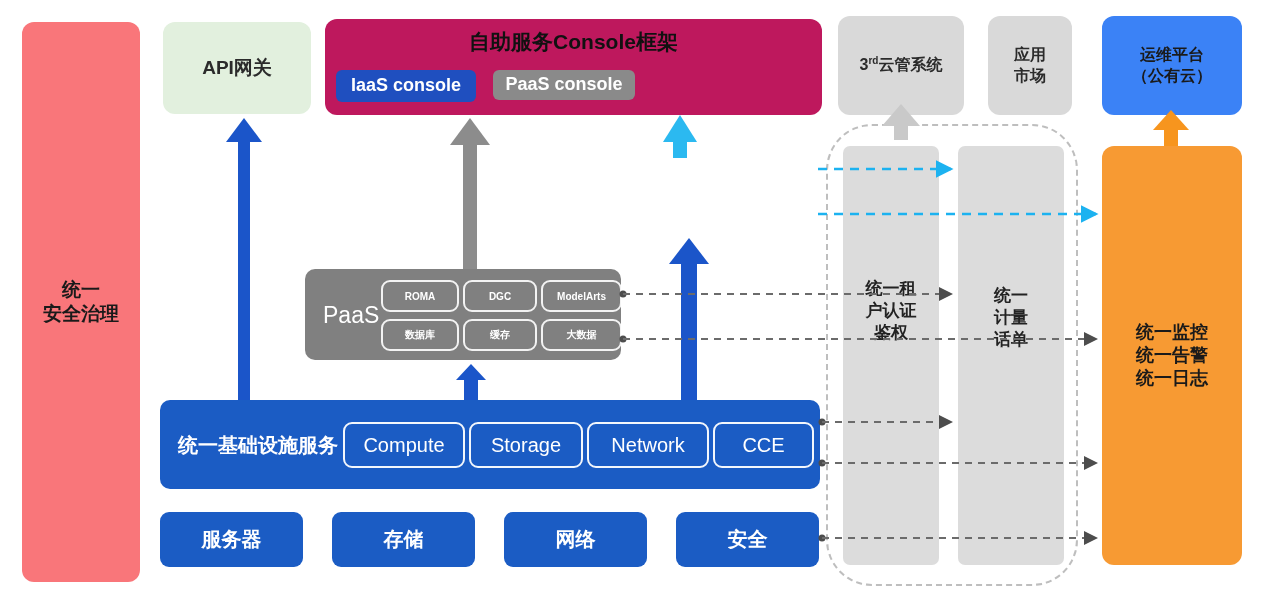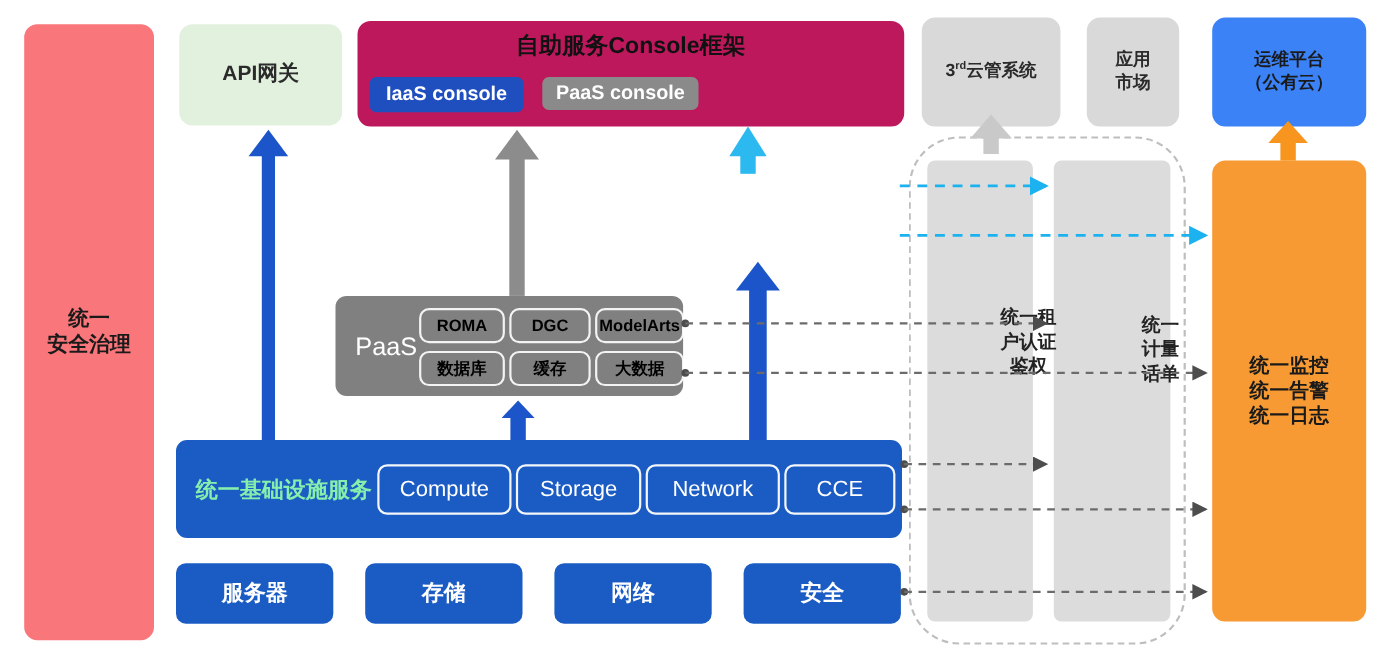"ROMA" .subchip-g { color: #000000 -> #ffffff; font-size: 15px -> 10px }
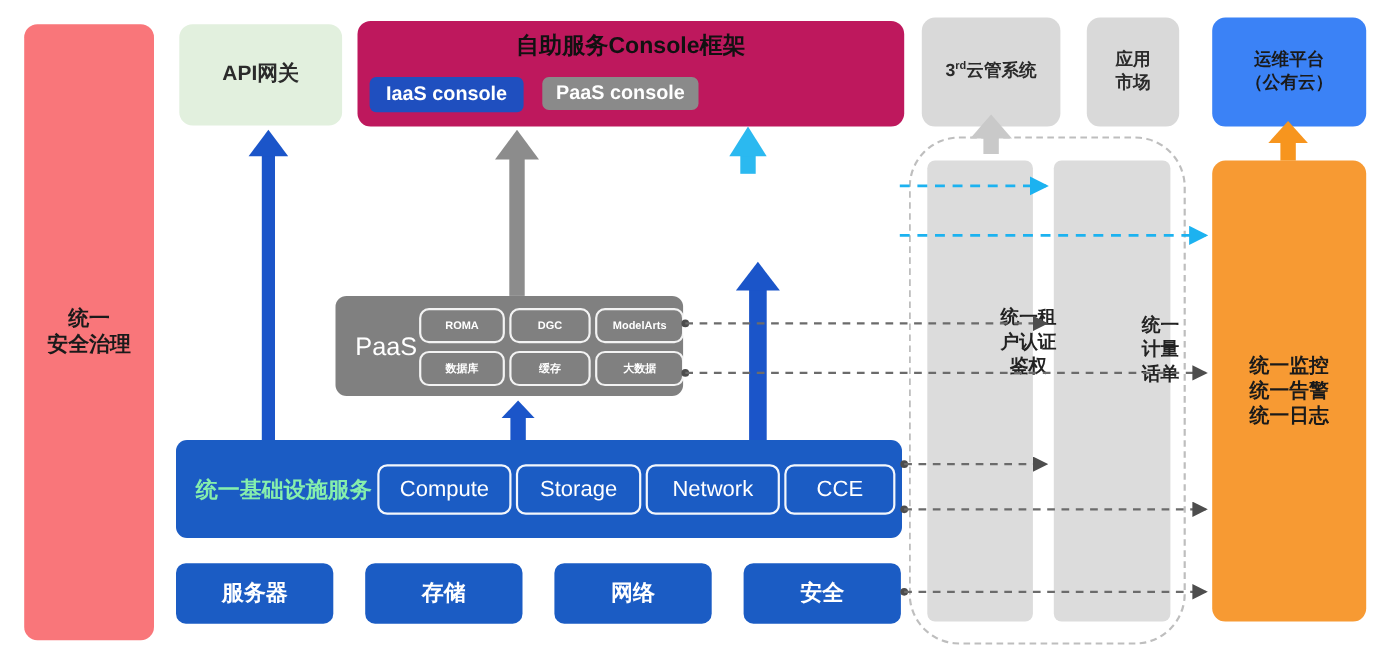"统一租" .colcaption { padding-left: 44px -> none }
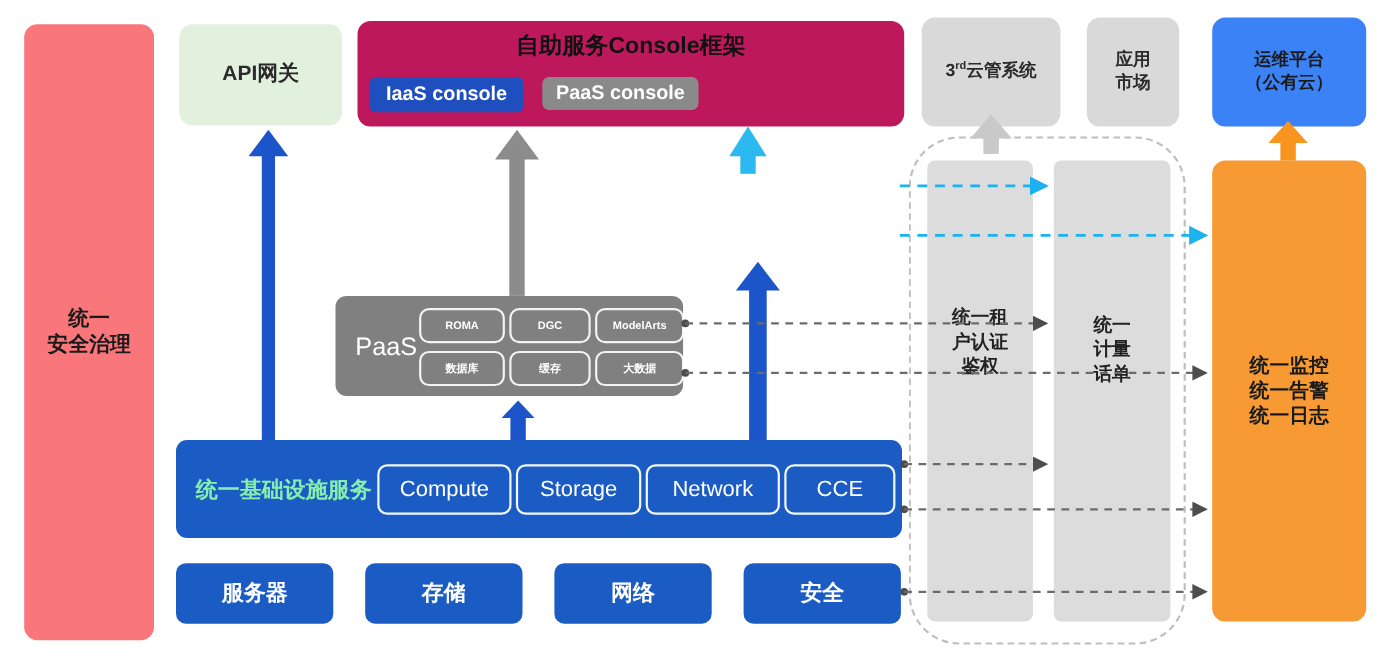"统一基础设施服务" .infra-label { color: #86efac -> #ffffff }
